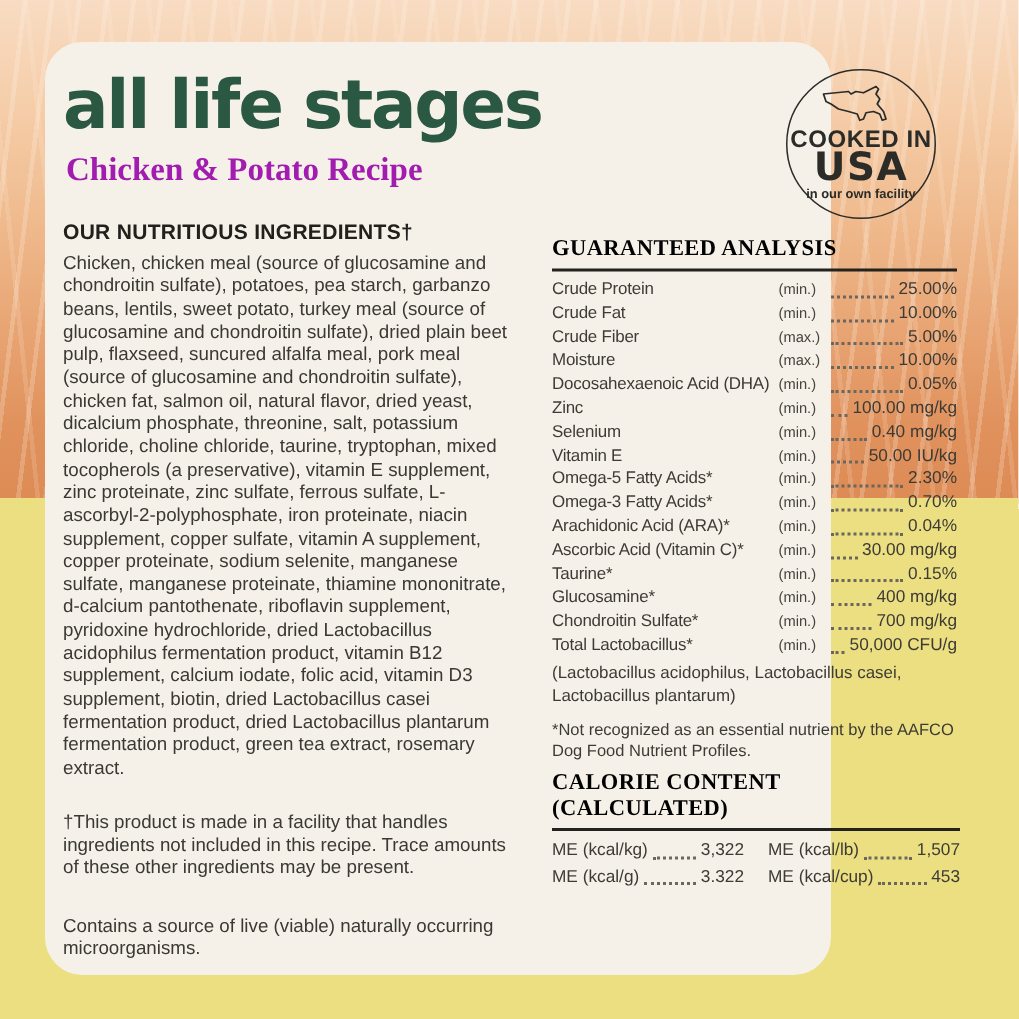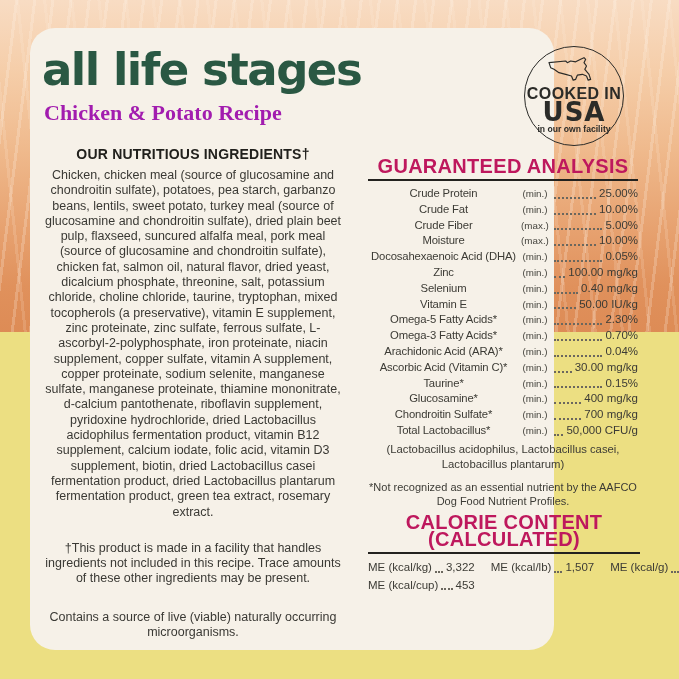"all life stages" .card { text-align: center -> none }
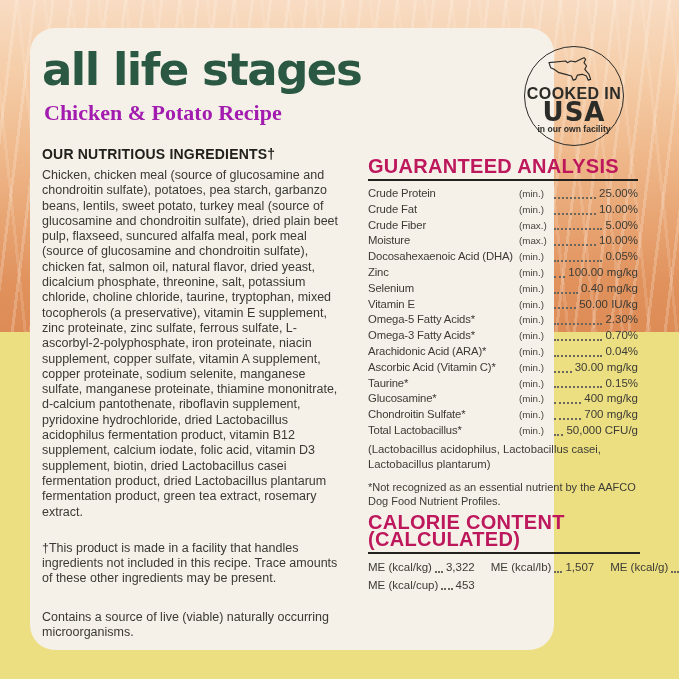"GUARANTEED ANALYSIS" .sec-h { color: #be185d -> #000000; font-family: none -> Liberation Serif, serif; font-size: 20px -> 15px }
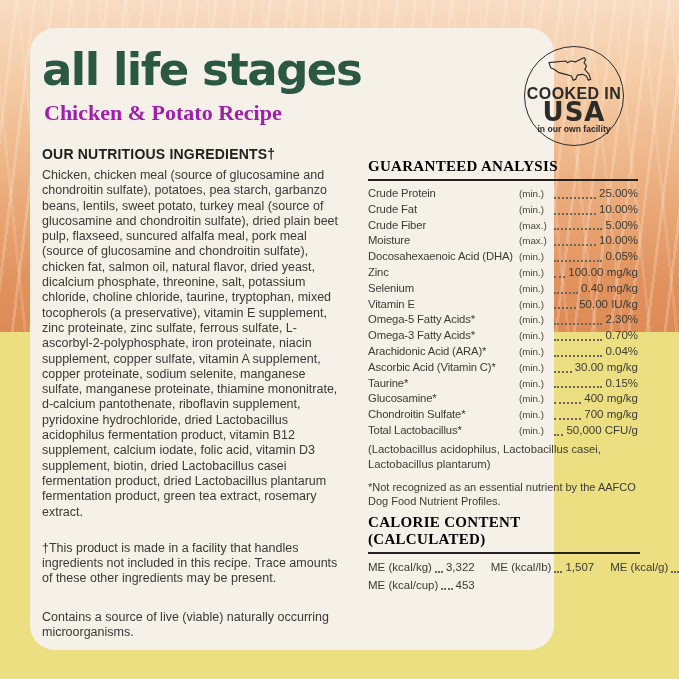"ME (kcal/kg)" .cal-grid { grid-template-columns: 1fr 1fr 1fr -> 1fr 1fr }
